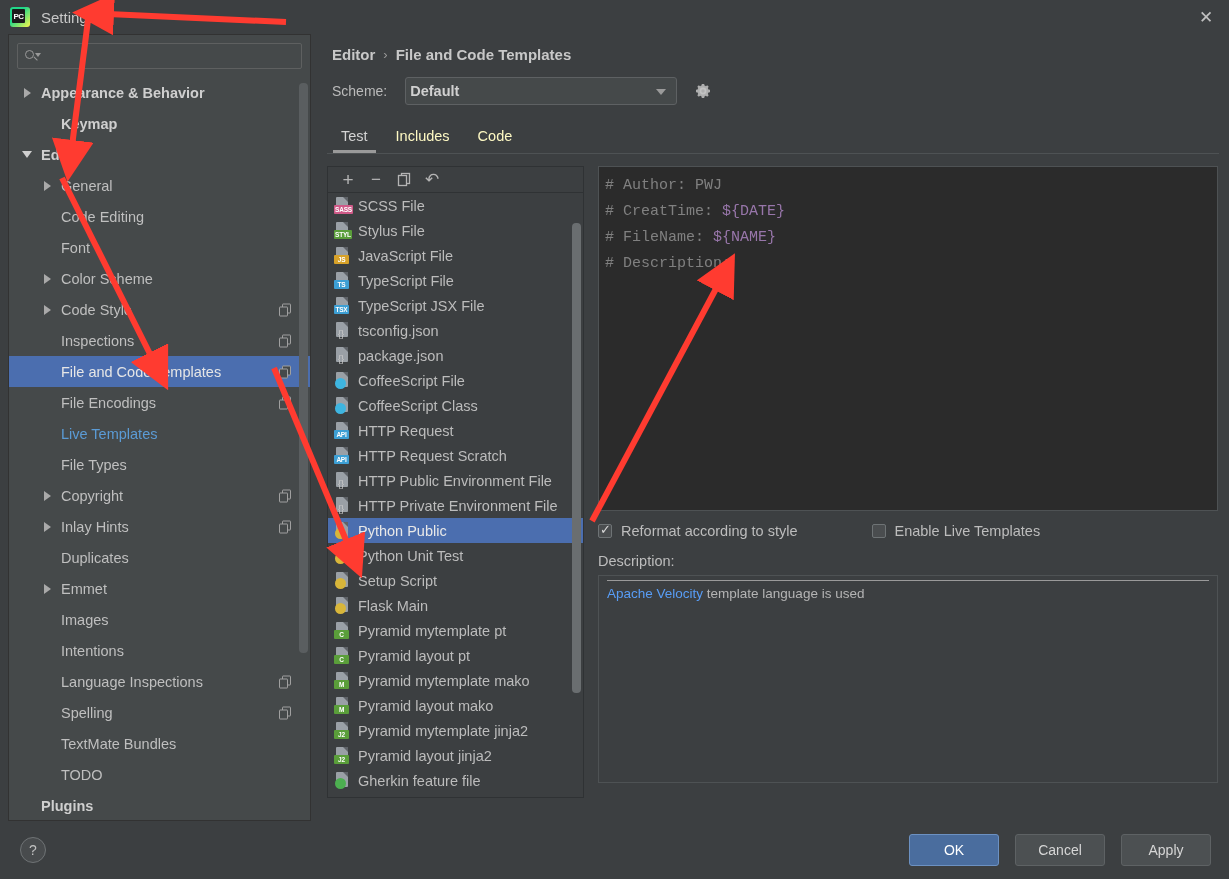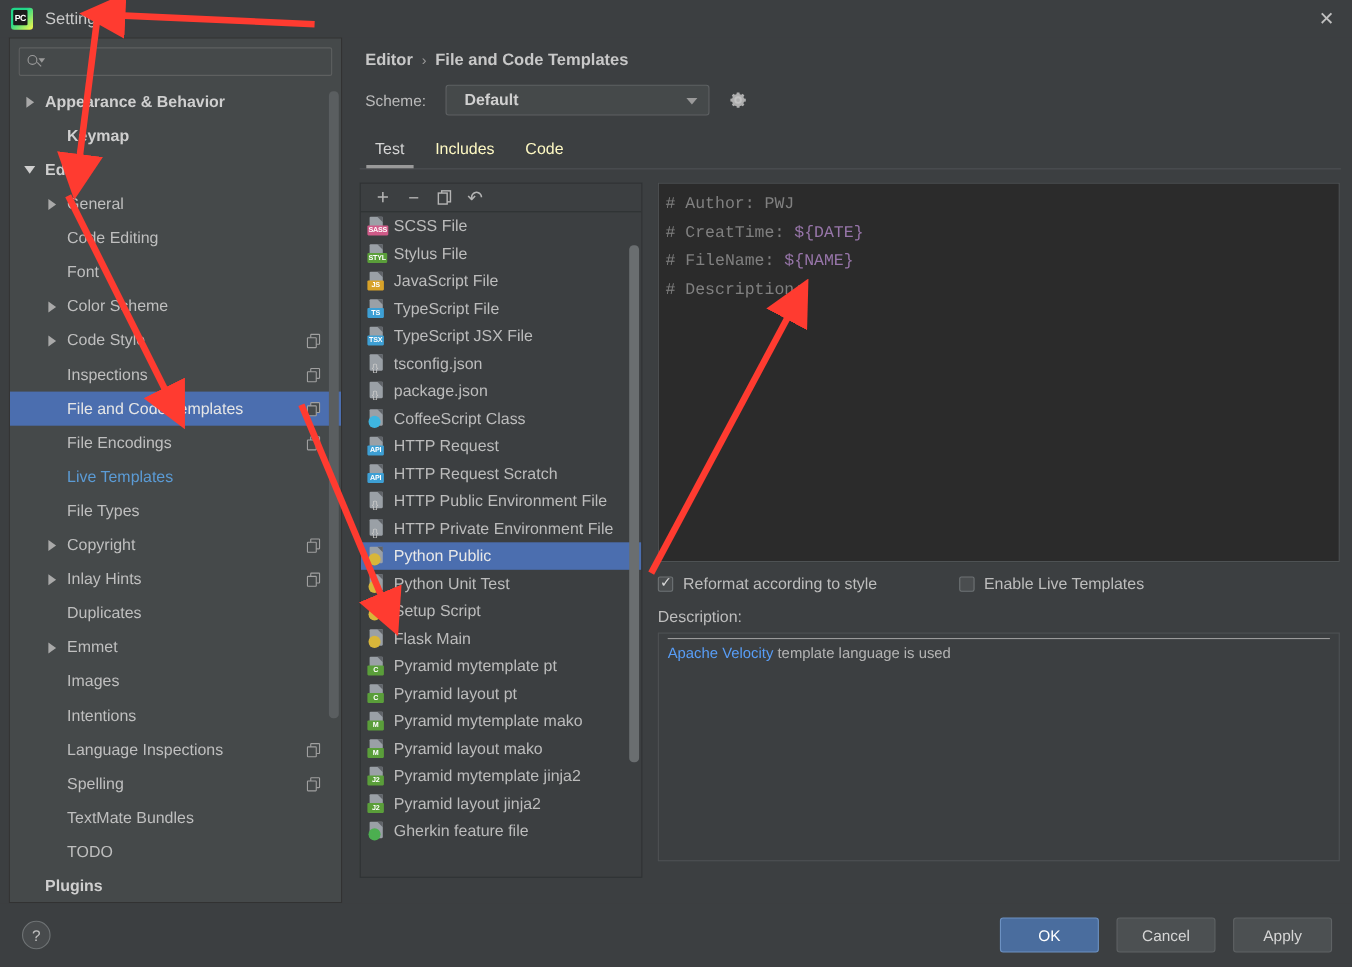"Default" .combo { padding: 0 16px -> 0 4px; width: 240px -> 272px }
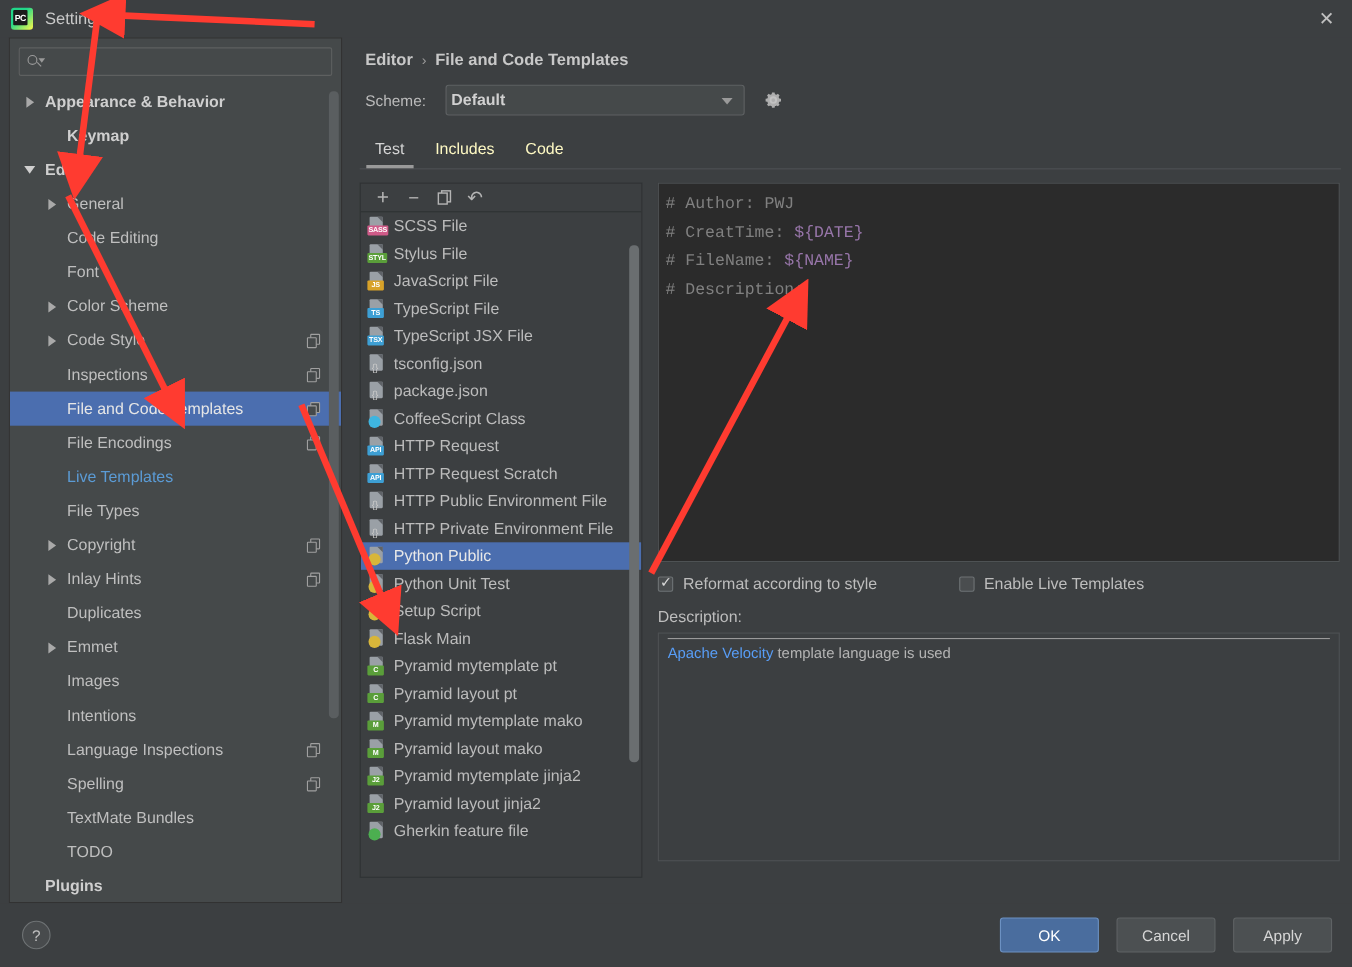"CoffeeScript File" div.file-row { html: none -> <div> <span> <span></span> <span></span> <span></span> </span> <span>CoffeeScript File</span> </div> }
